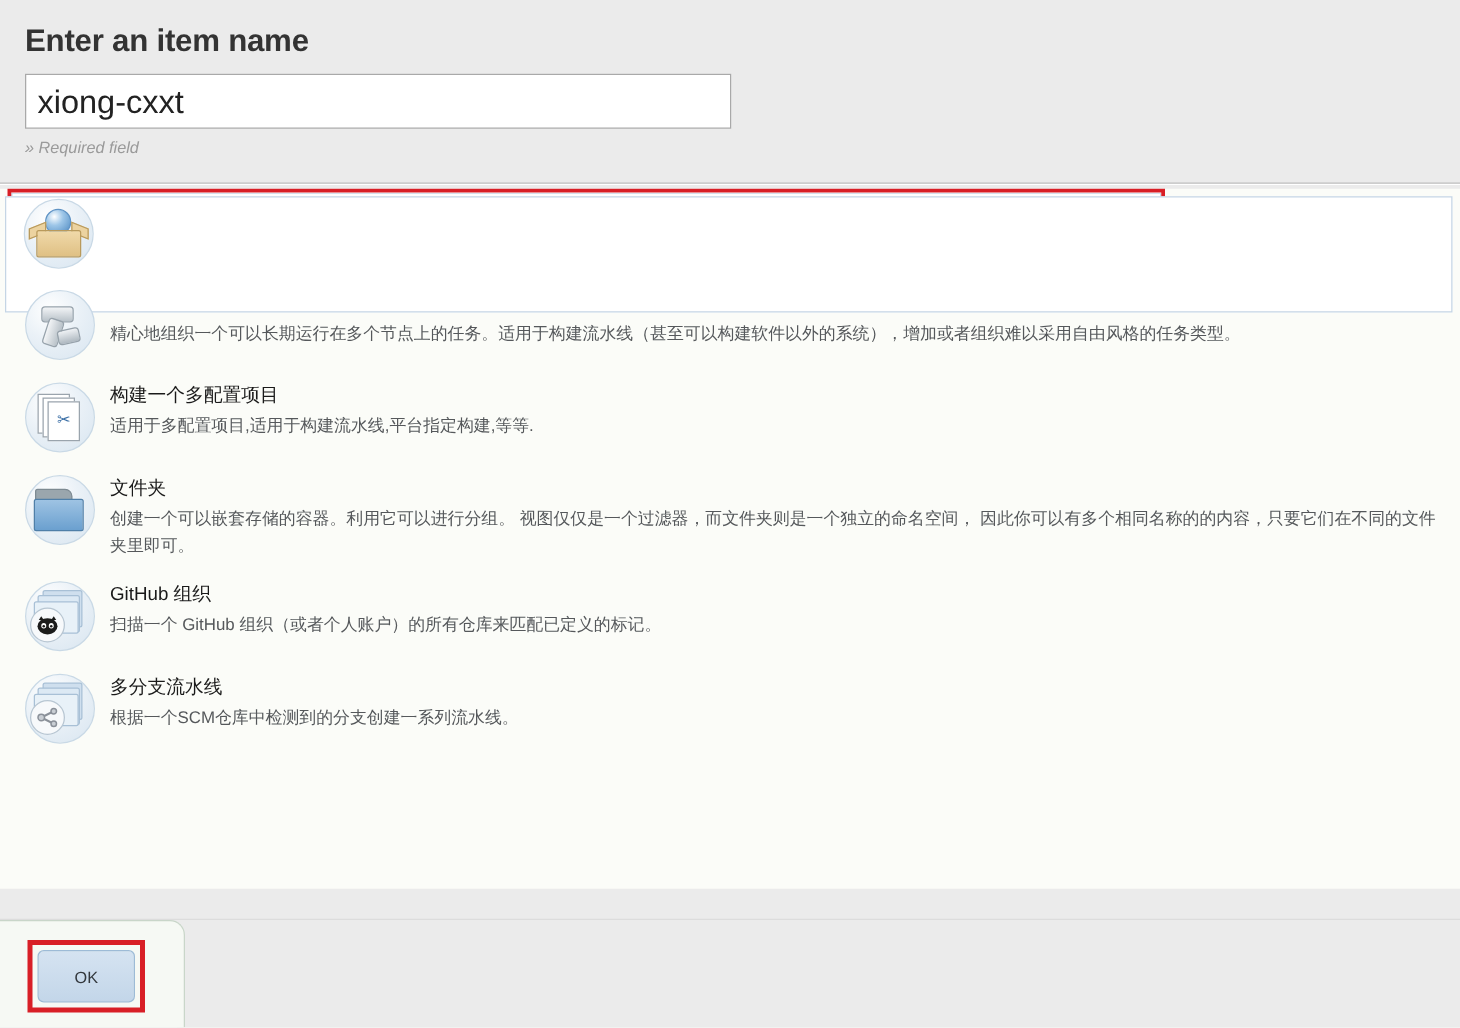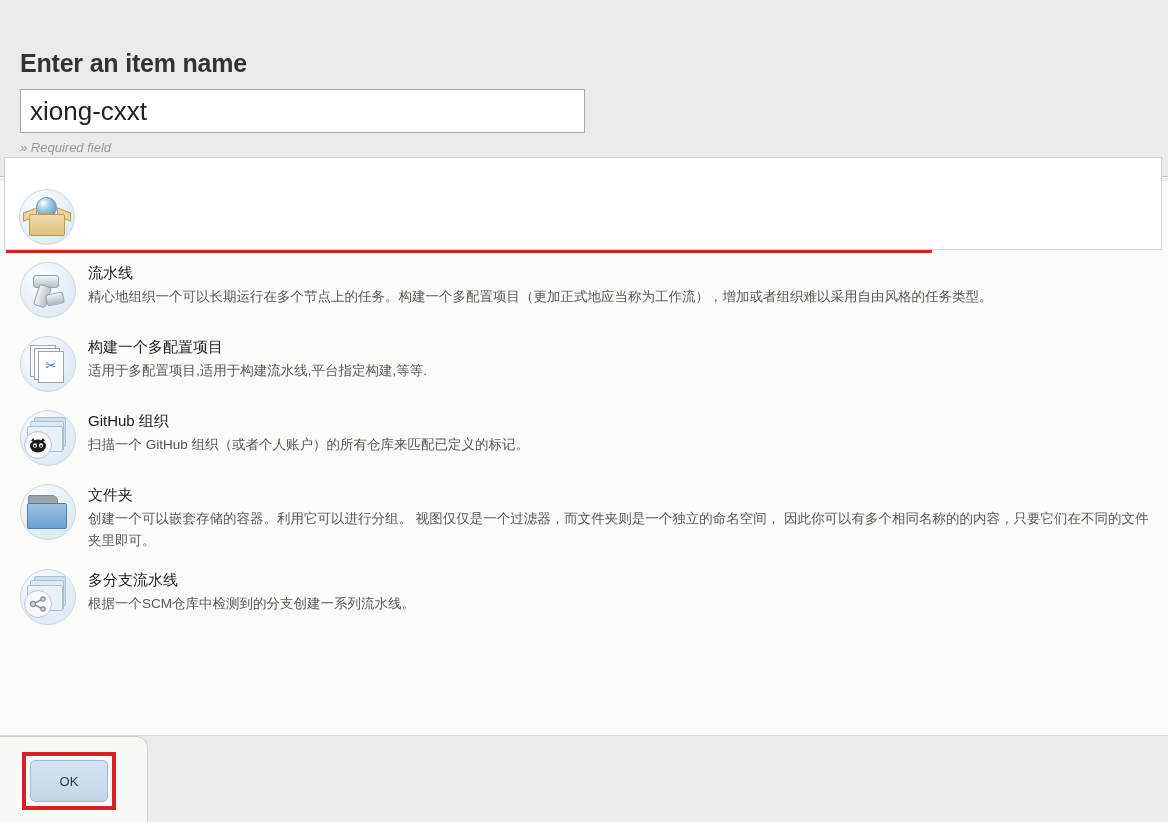"Enter an item name" #form-area { margin-top: 30px -> none }
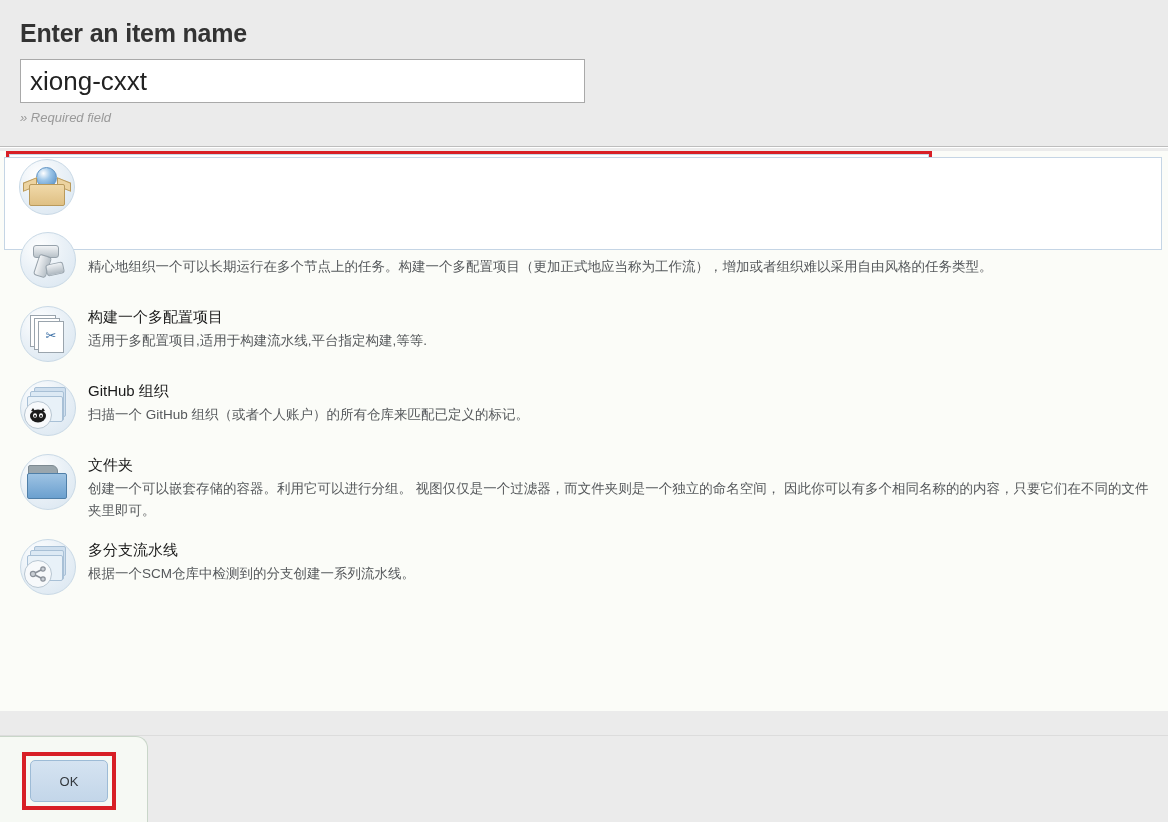"精心地组织一个可以长期运行在多个节点上的任务。构建一个多配置项目（更加正式地应当" div.item-desc { text: 构建一个多配置项目（更加正式地应当称为工作流 -> 适用于构建流水线（甚至可以构建软件以外的系统 }
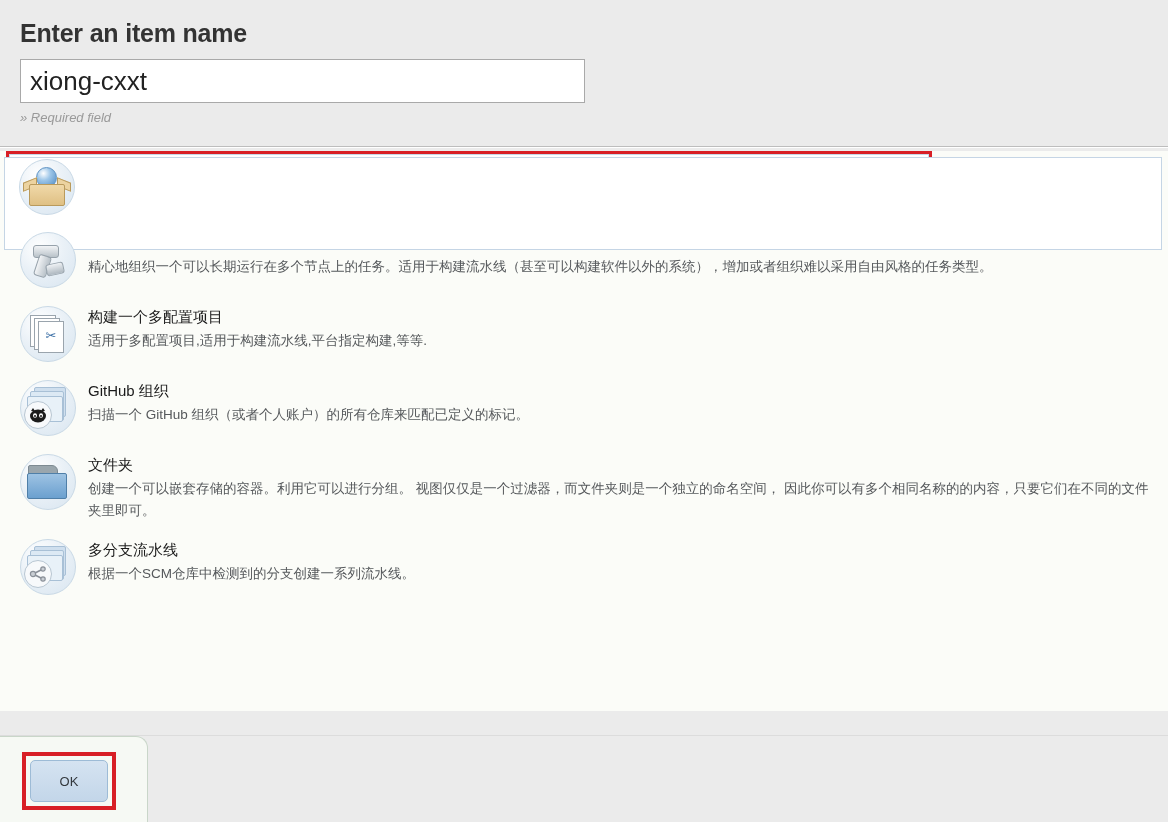"GitHub 组织" div.item-row { order: before "文件夹" -> after "文件夹" }
